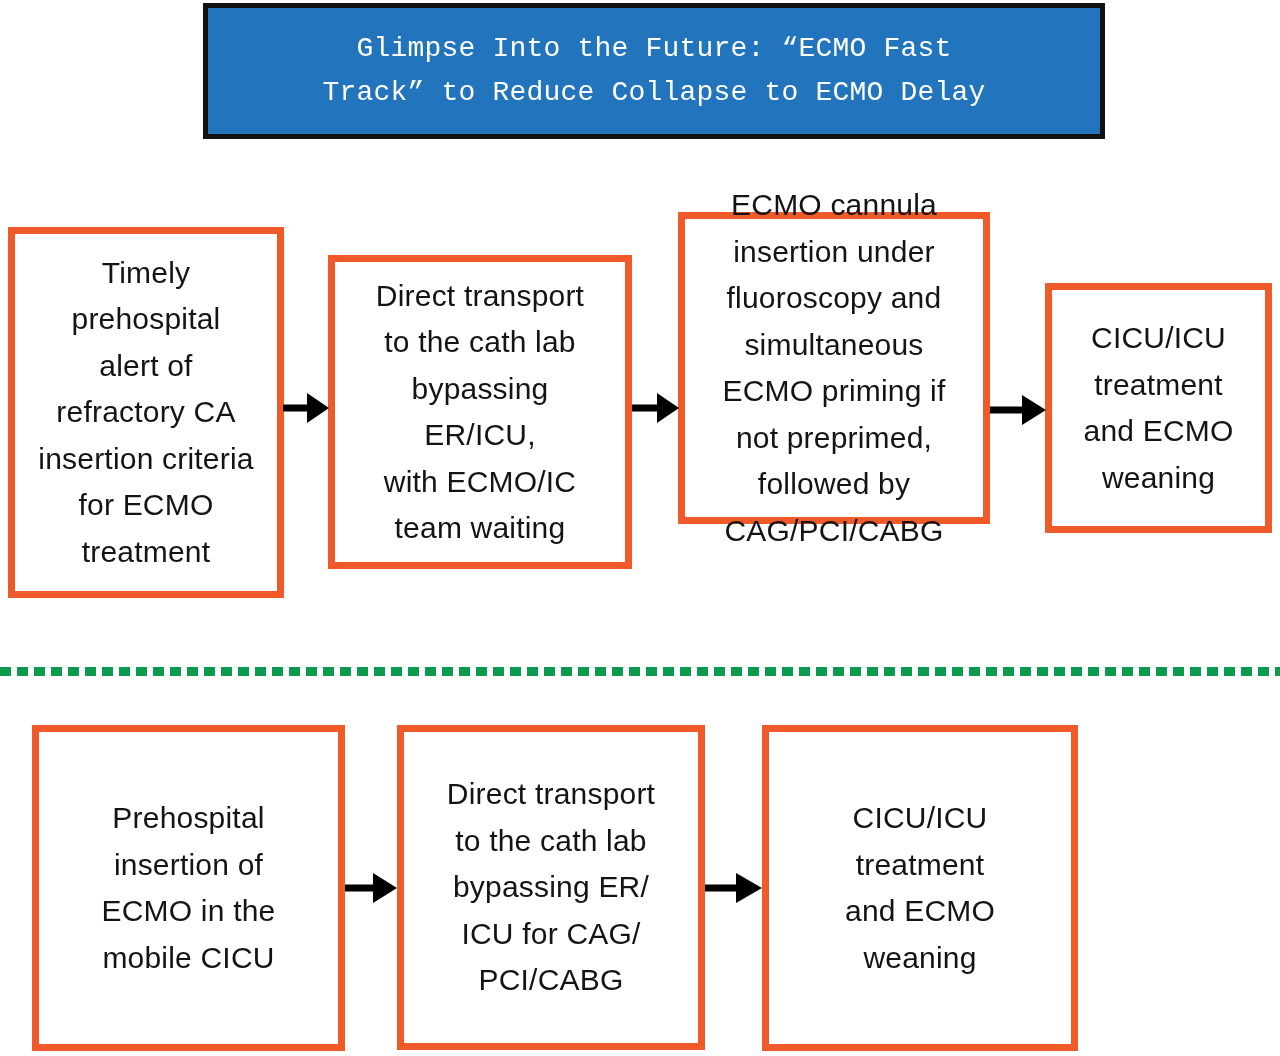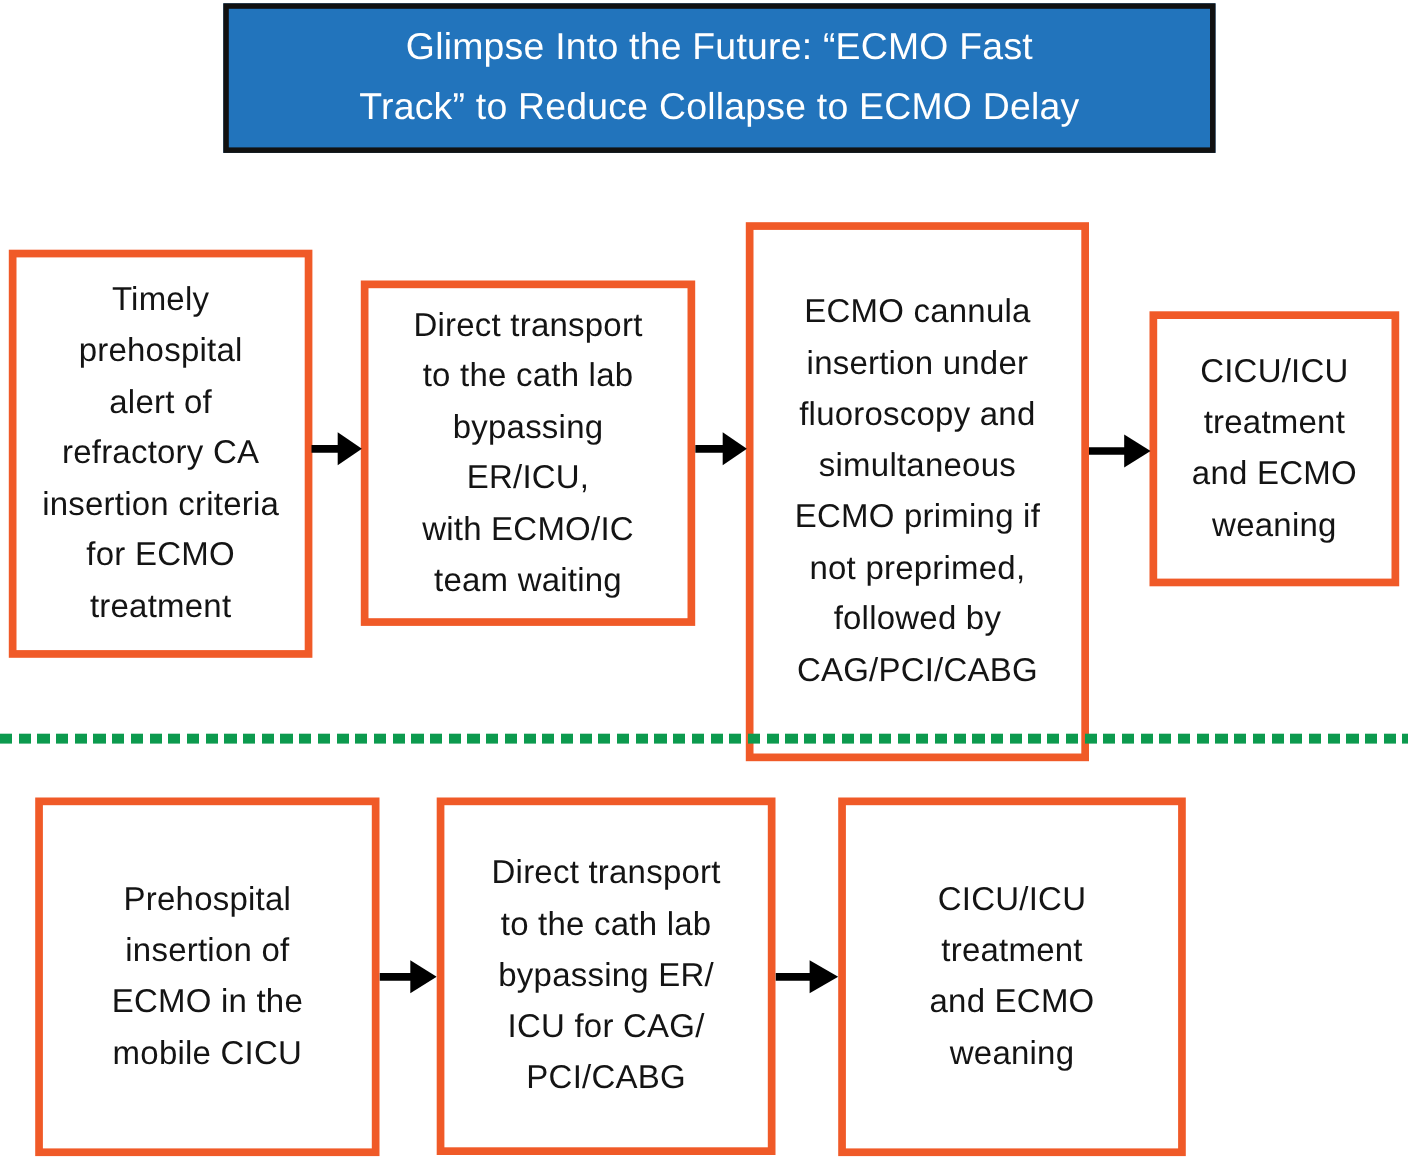"Glimpse Into the Future: “ECMO" .title-banner .title-text { font-family: none -> Liberation Mono, monospace; font-size: 34px -> 28px }
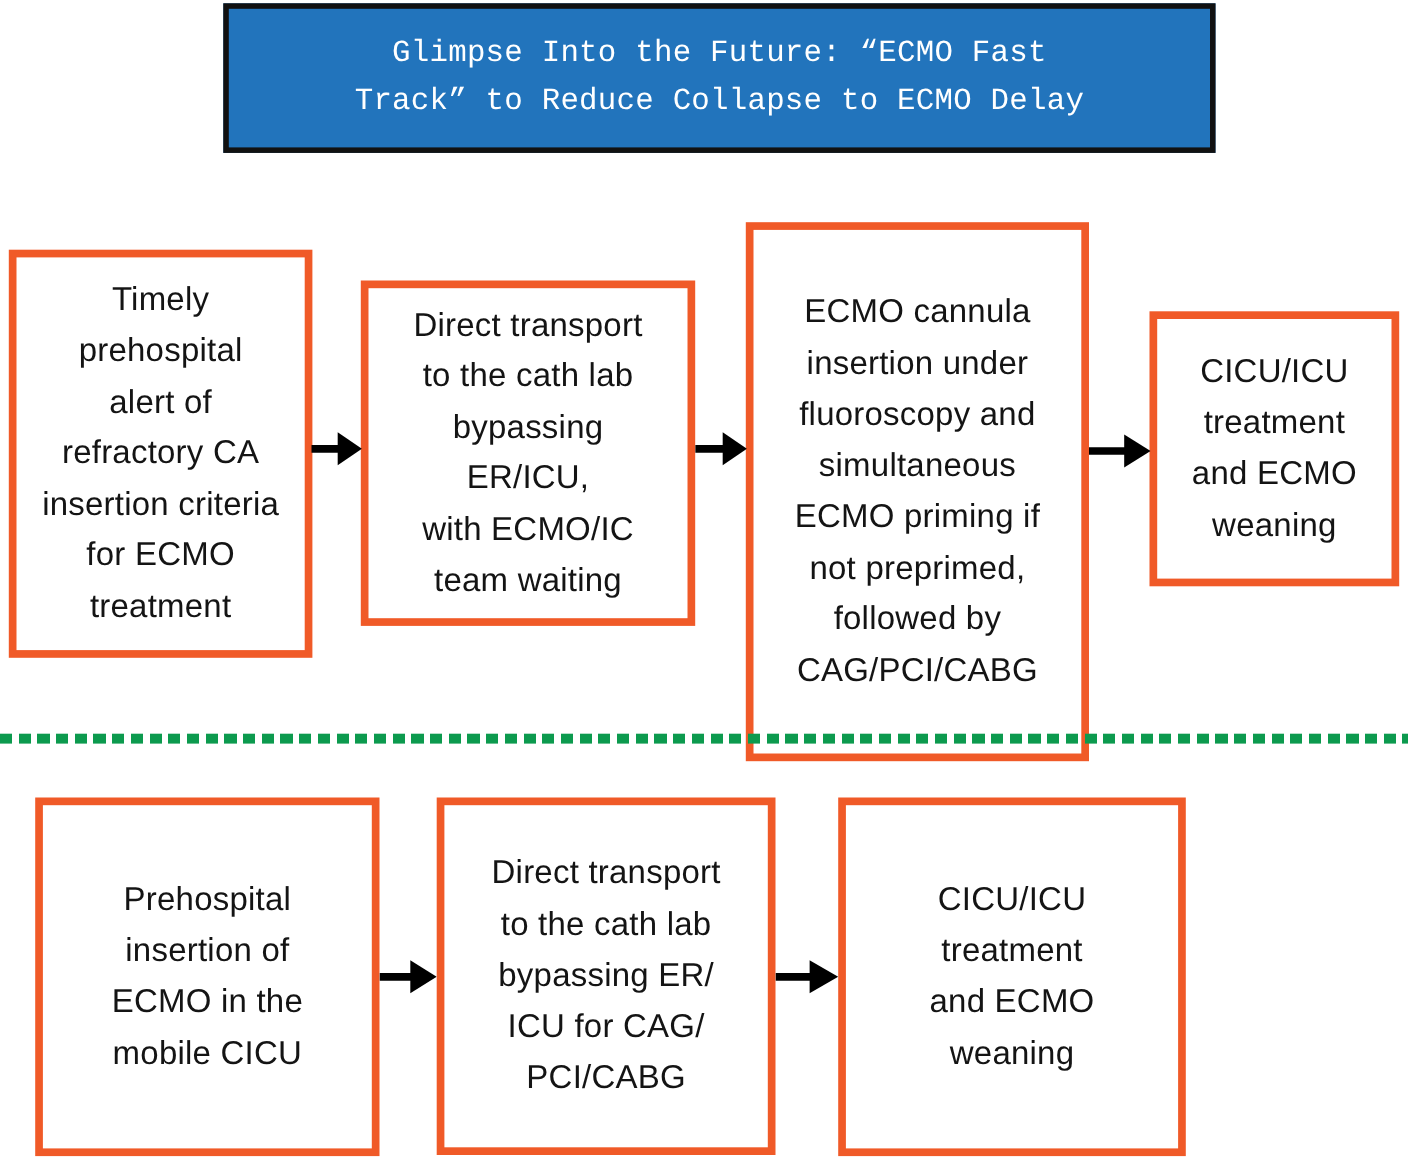"ECMO cannula" div.box { height: 490px -> 312px; top: 202px -> 212px }
